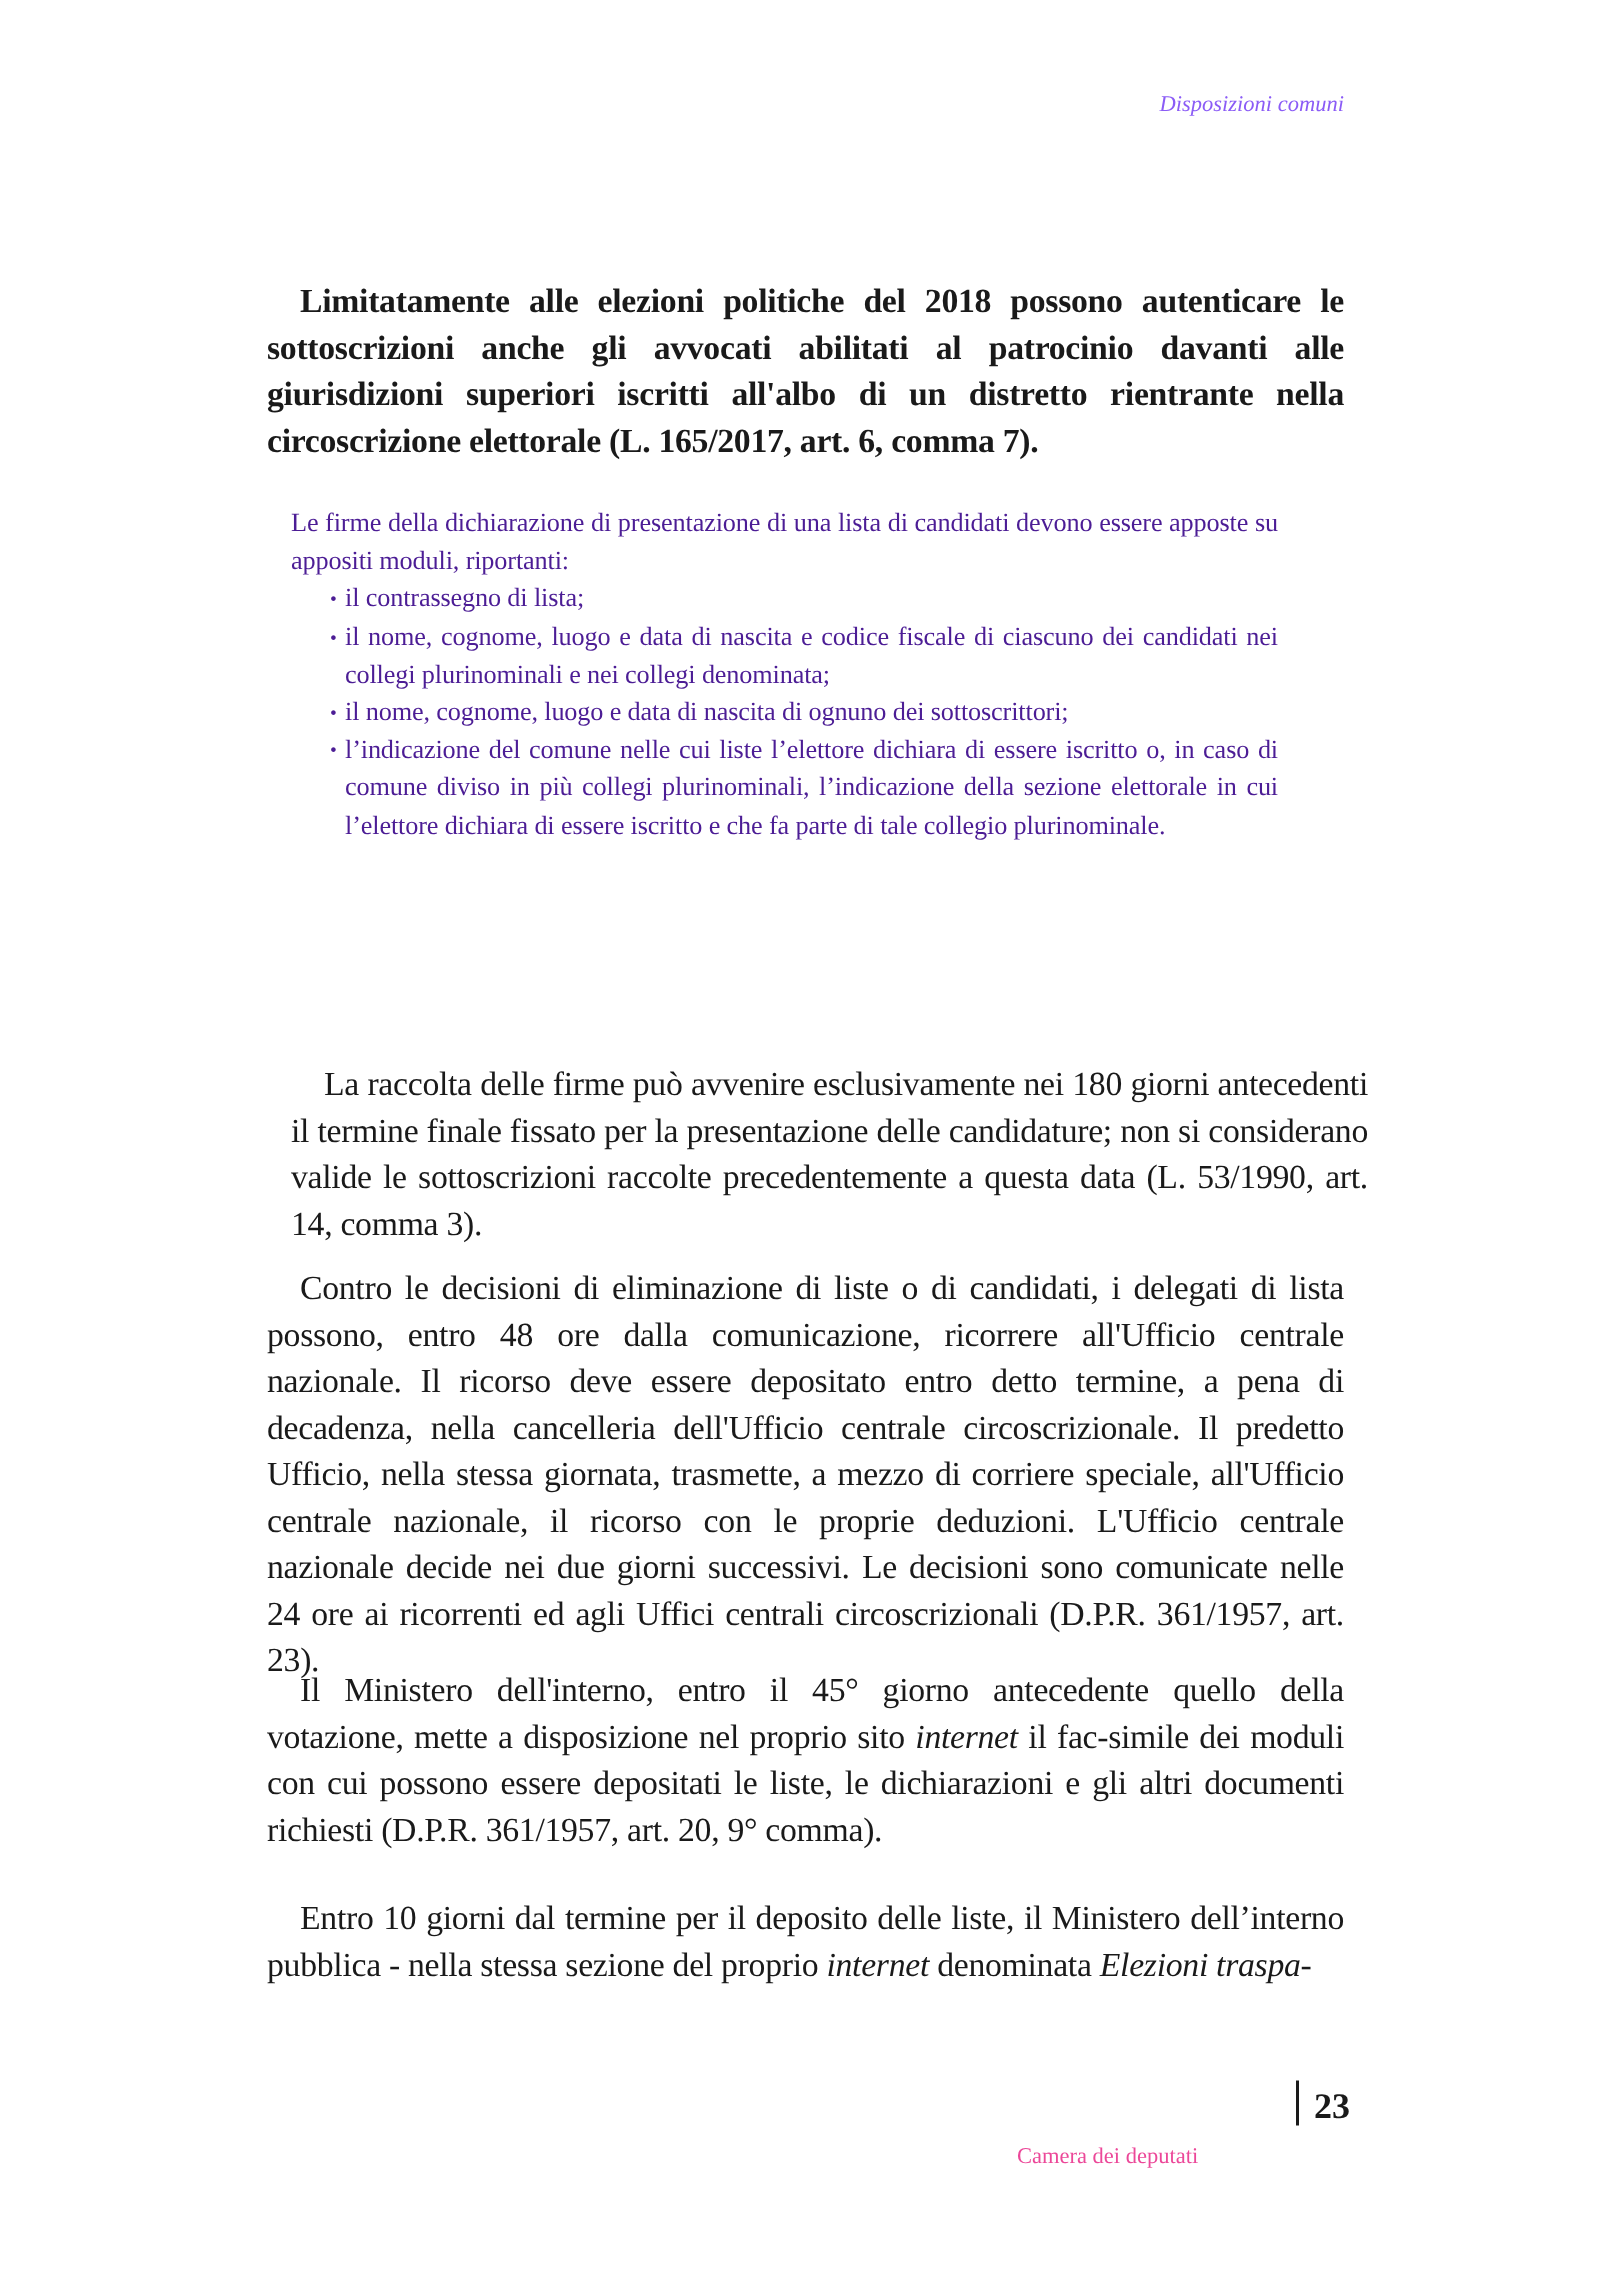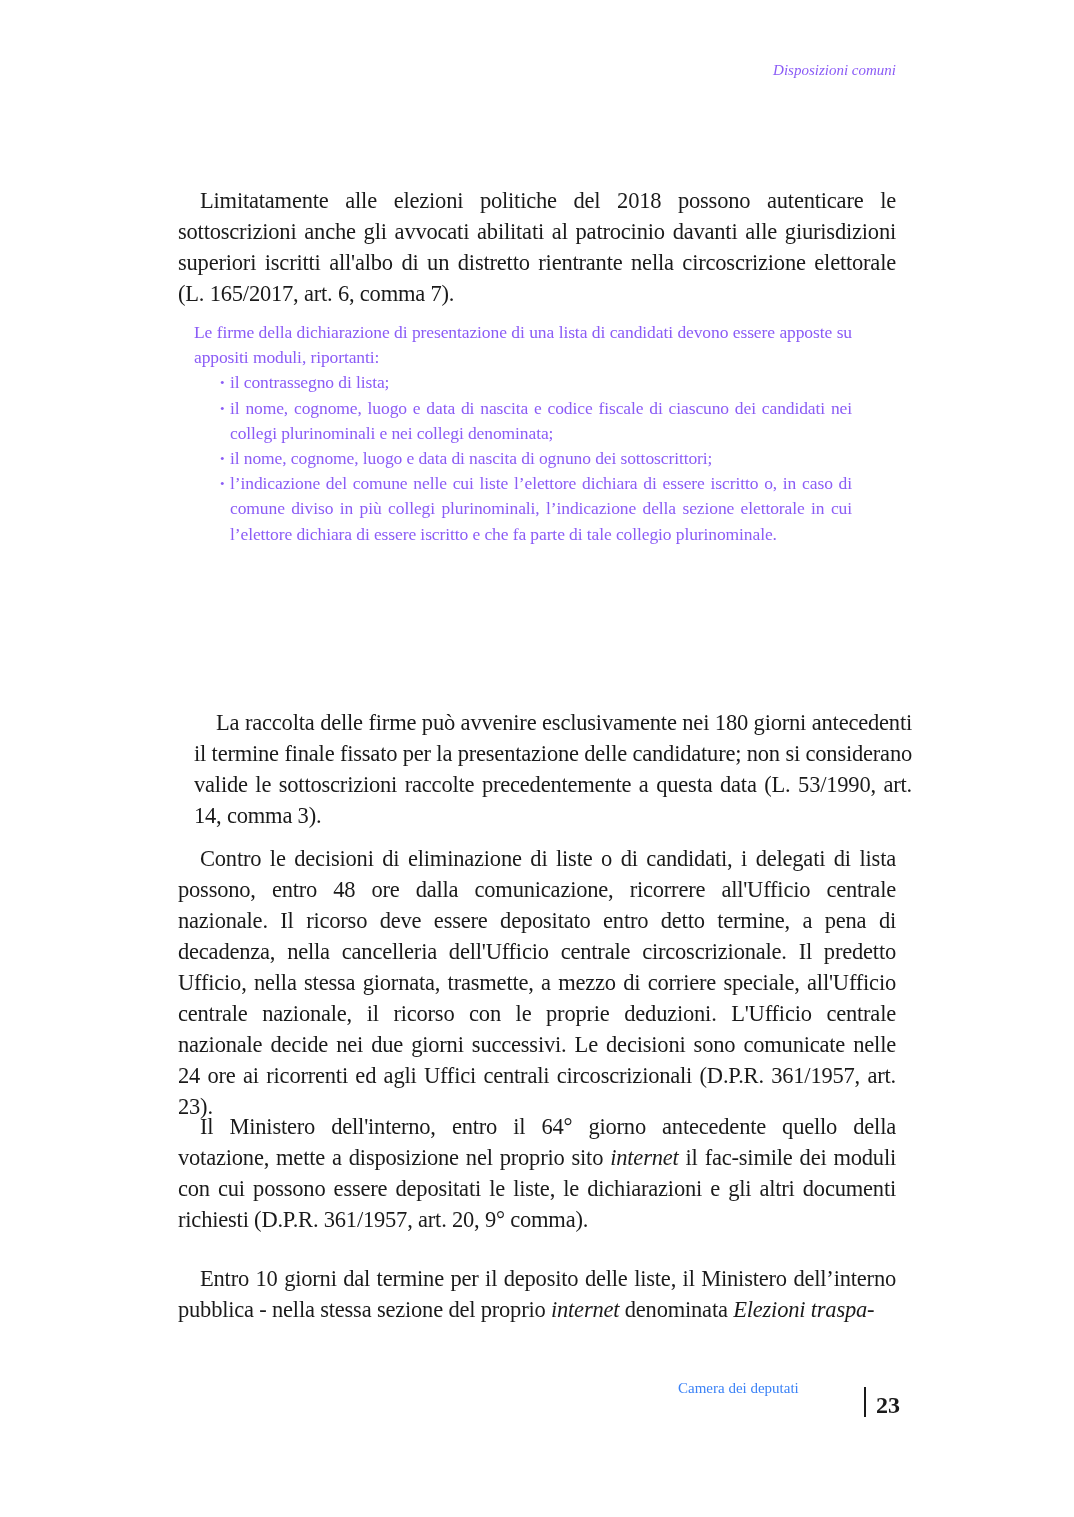"Limitatamente alle elezioni politiche" span { font-weight: none -> bold }
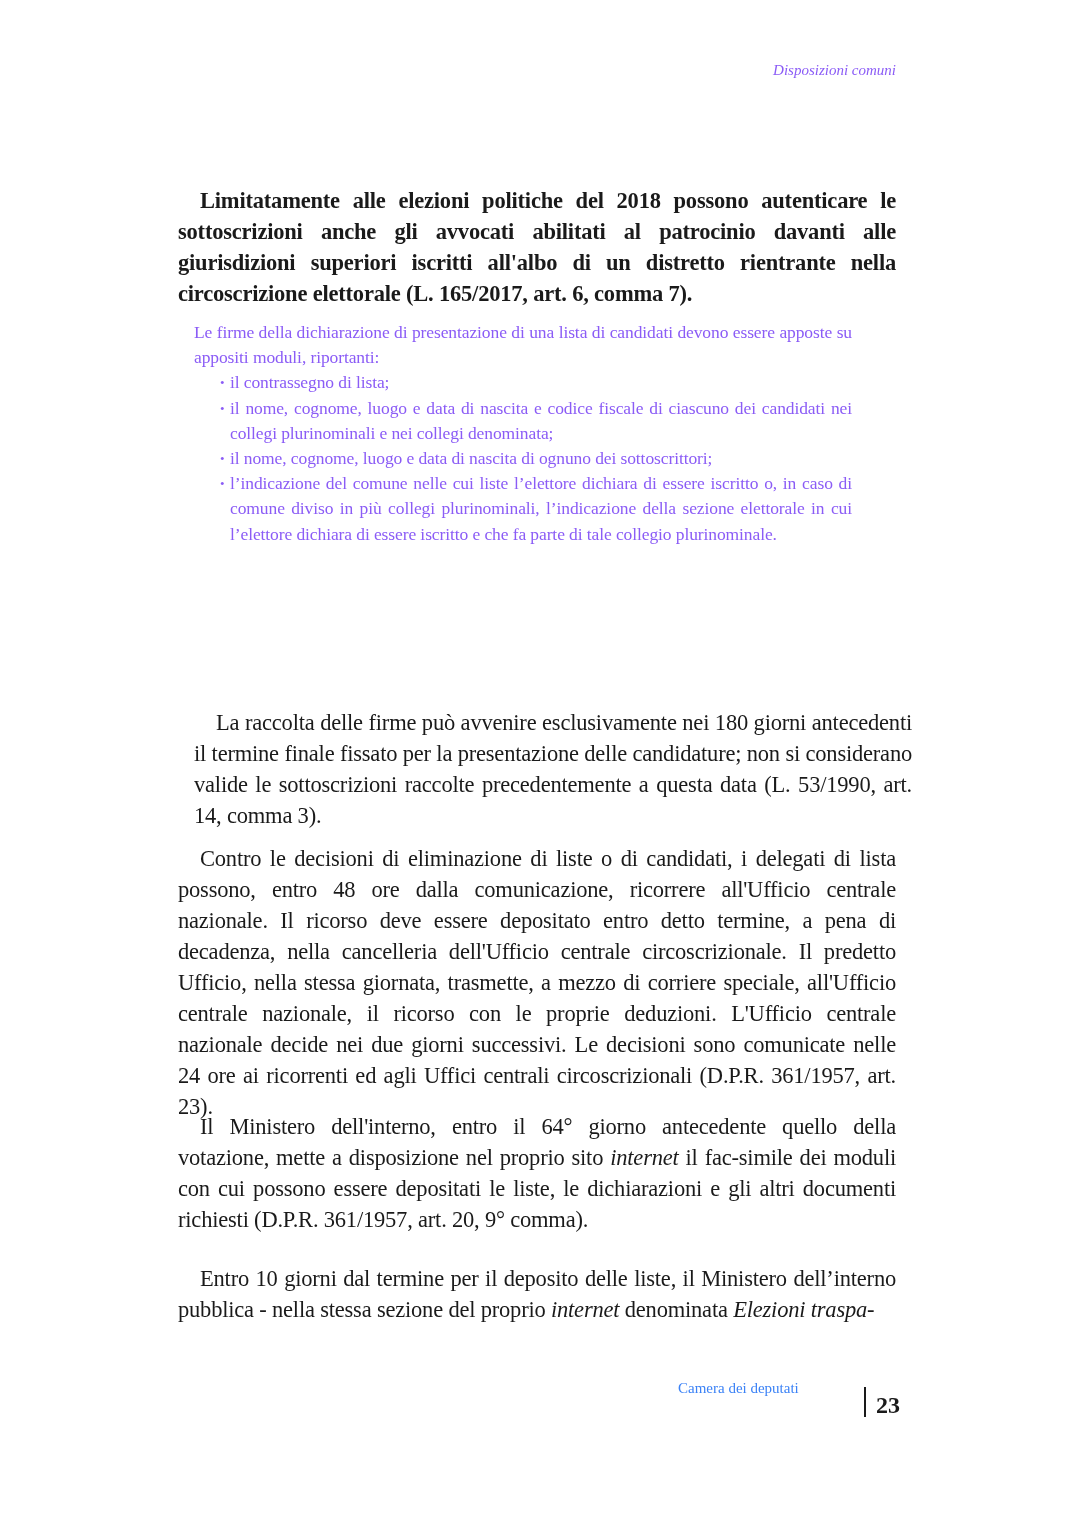"Le firme della dichiarazione di" .quote-block { color: #8b5cf6 -> #4c1d95; top: 320px -> 336px }
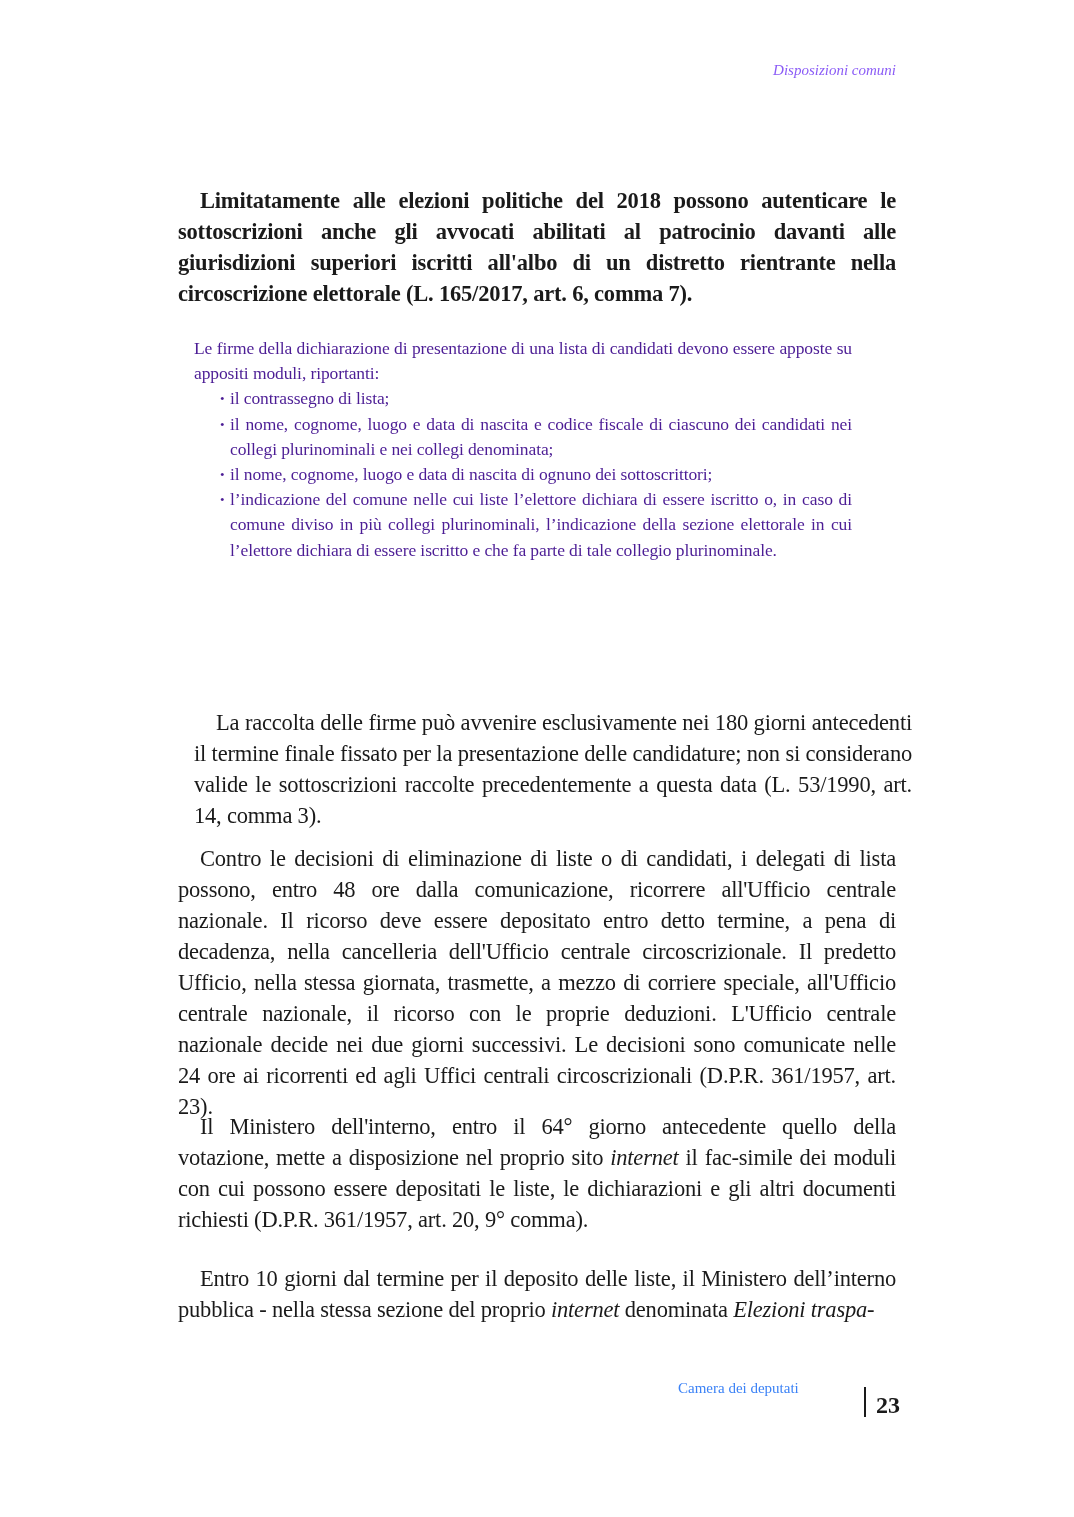"Il Ministero dell'interno, entro il" span { text: 64 -> 45 }
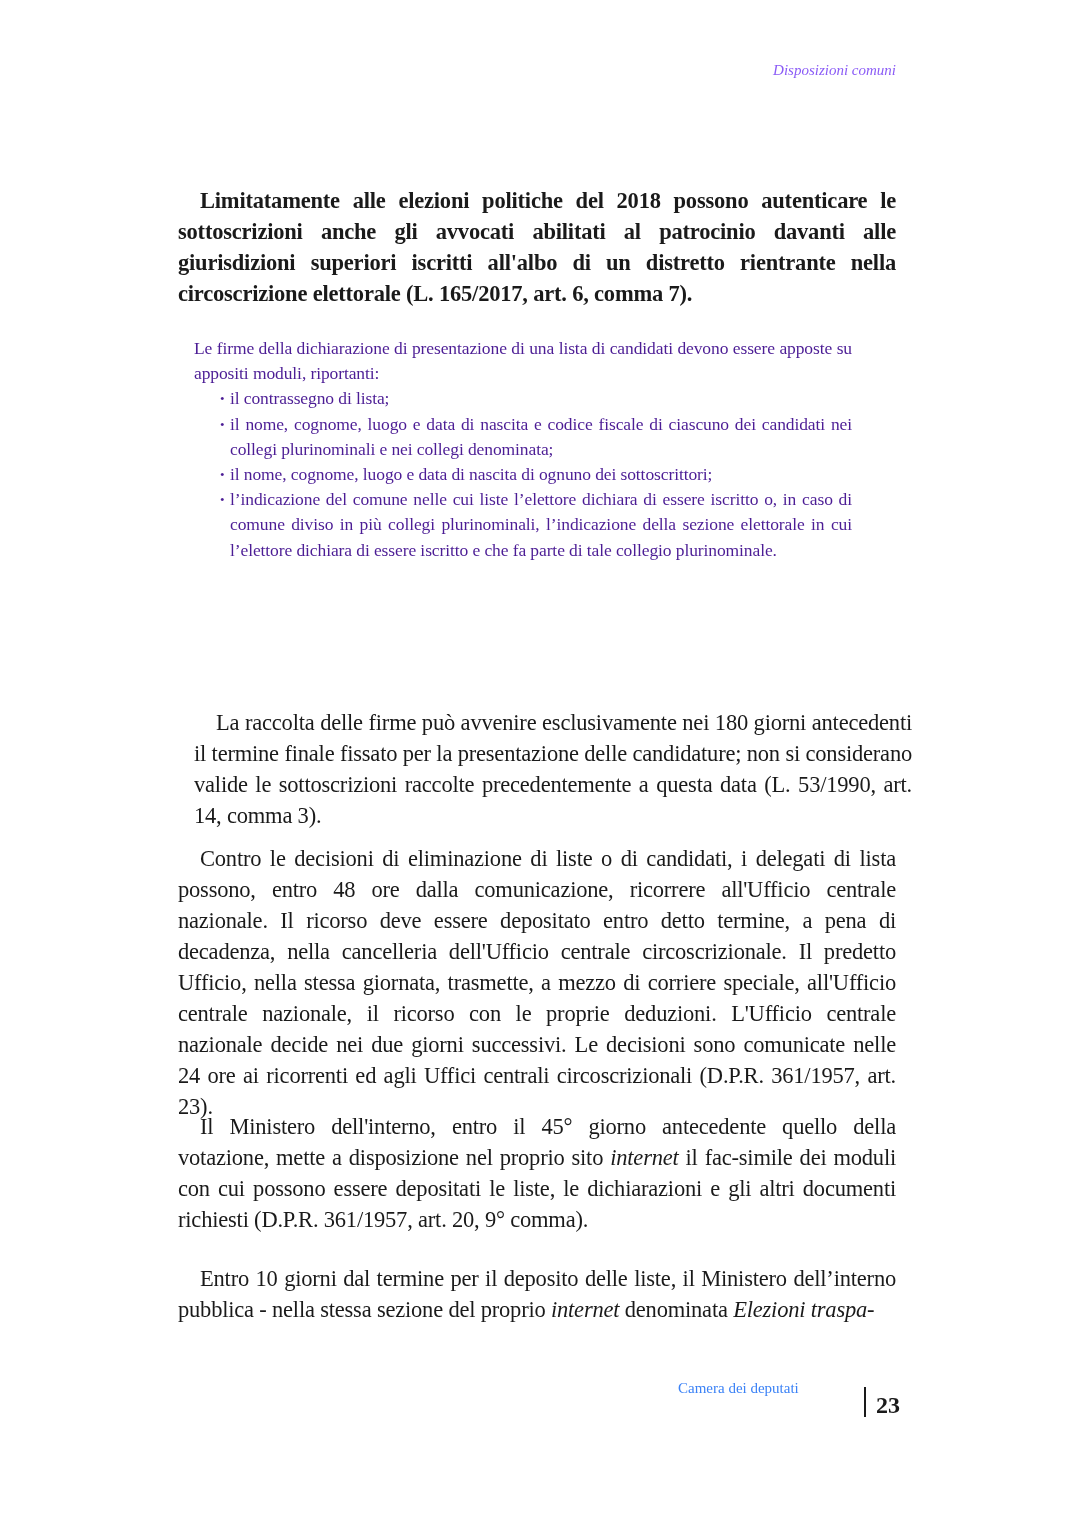"Camera dei deputati" .footer-label { color: #3b82f6 -> #ec4899; top: 1380px -> 1430px }
